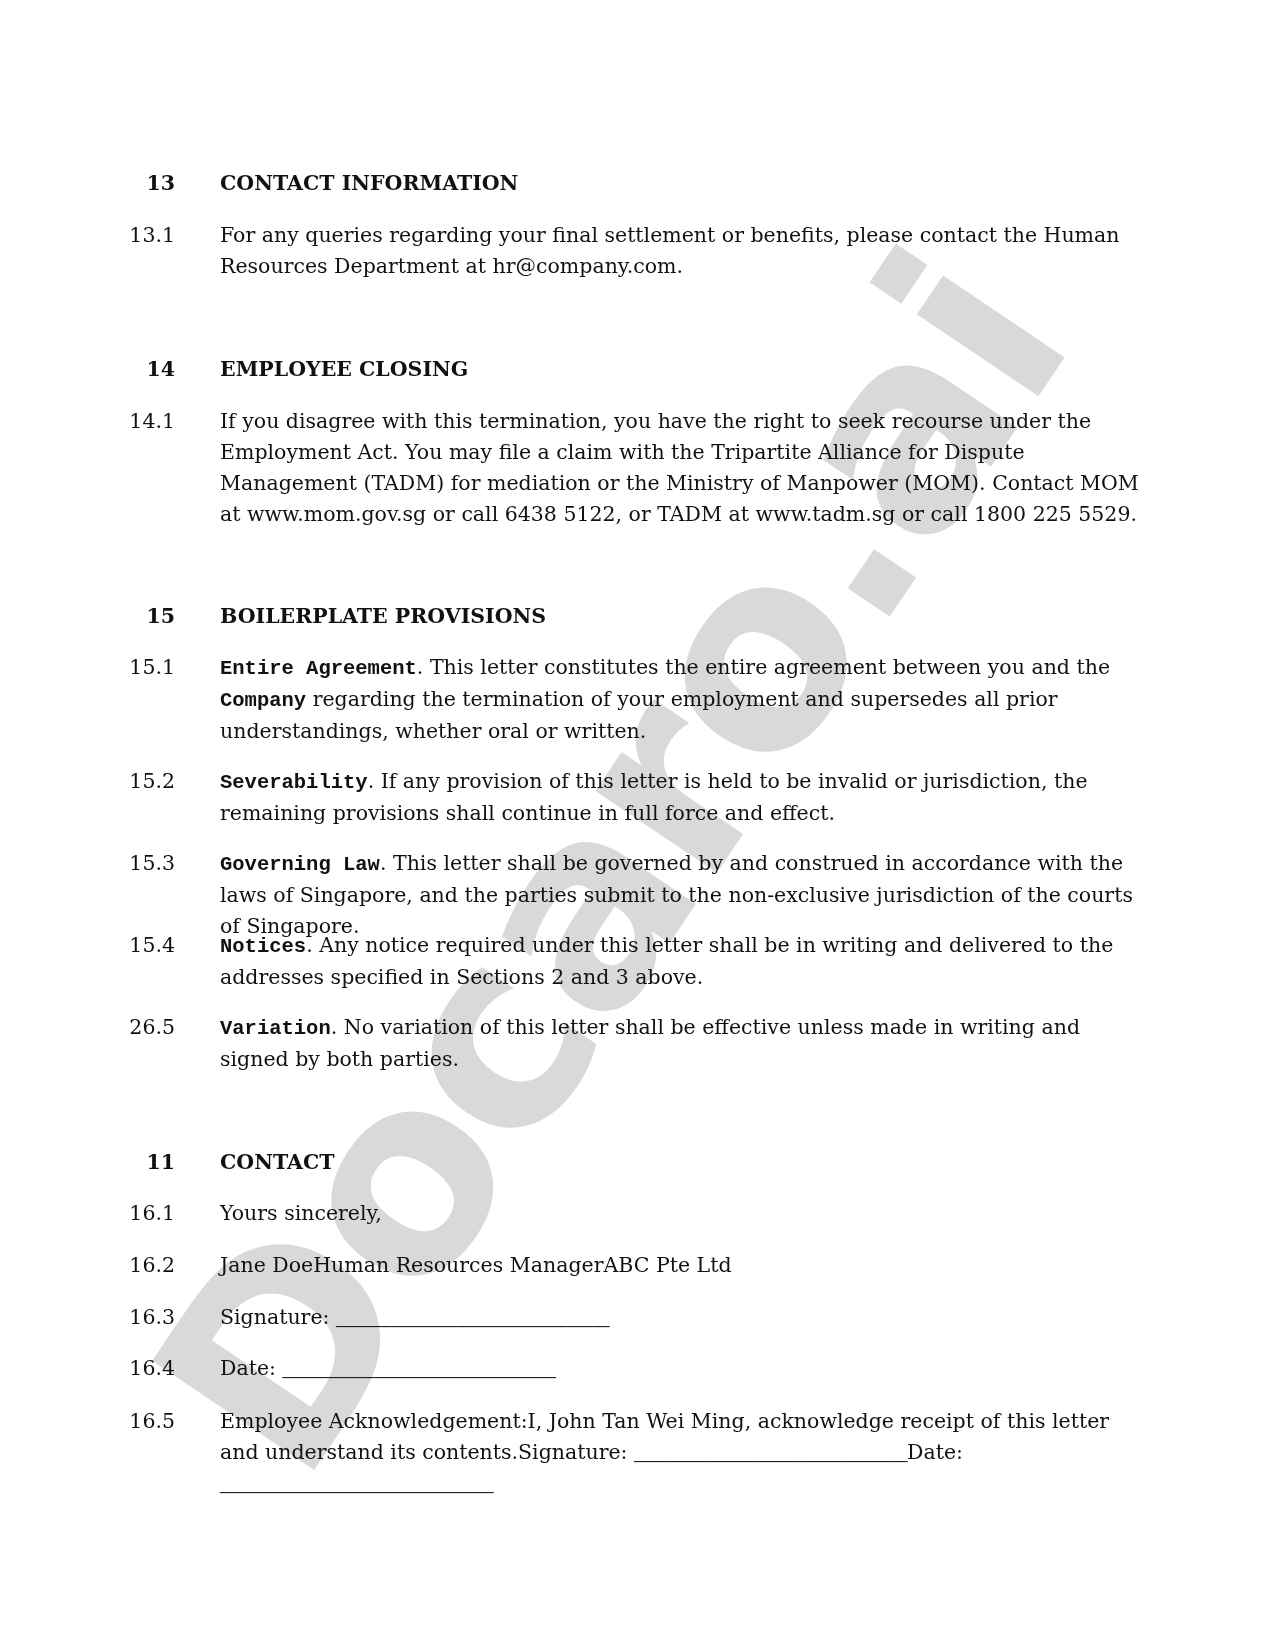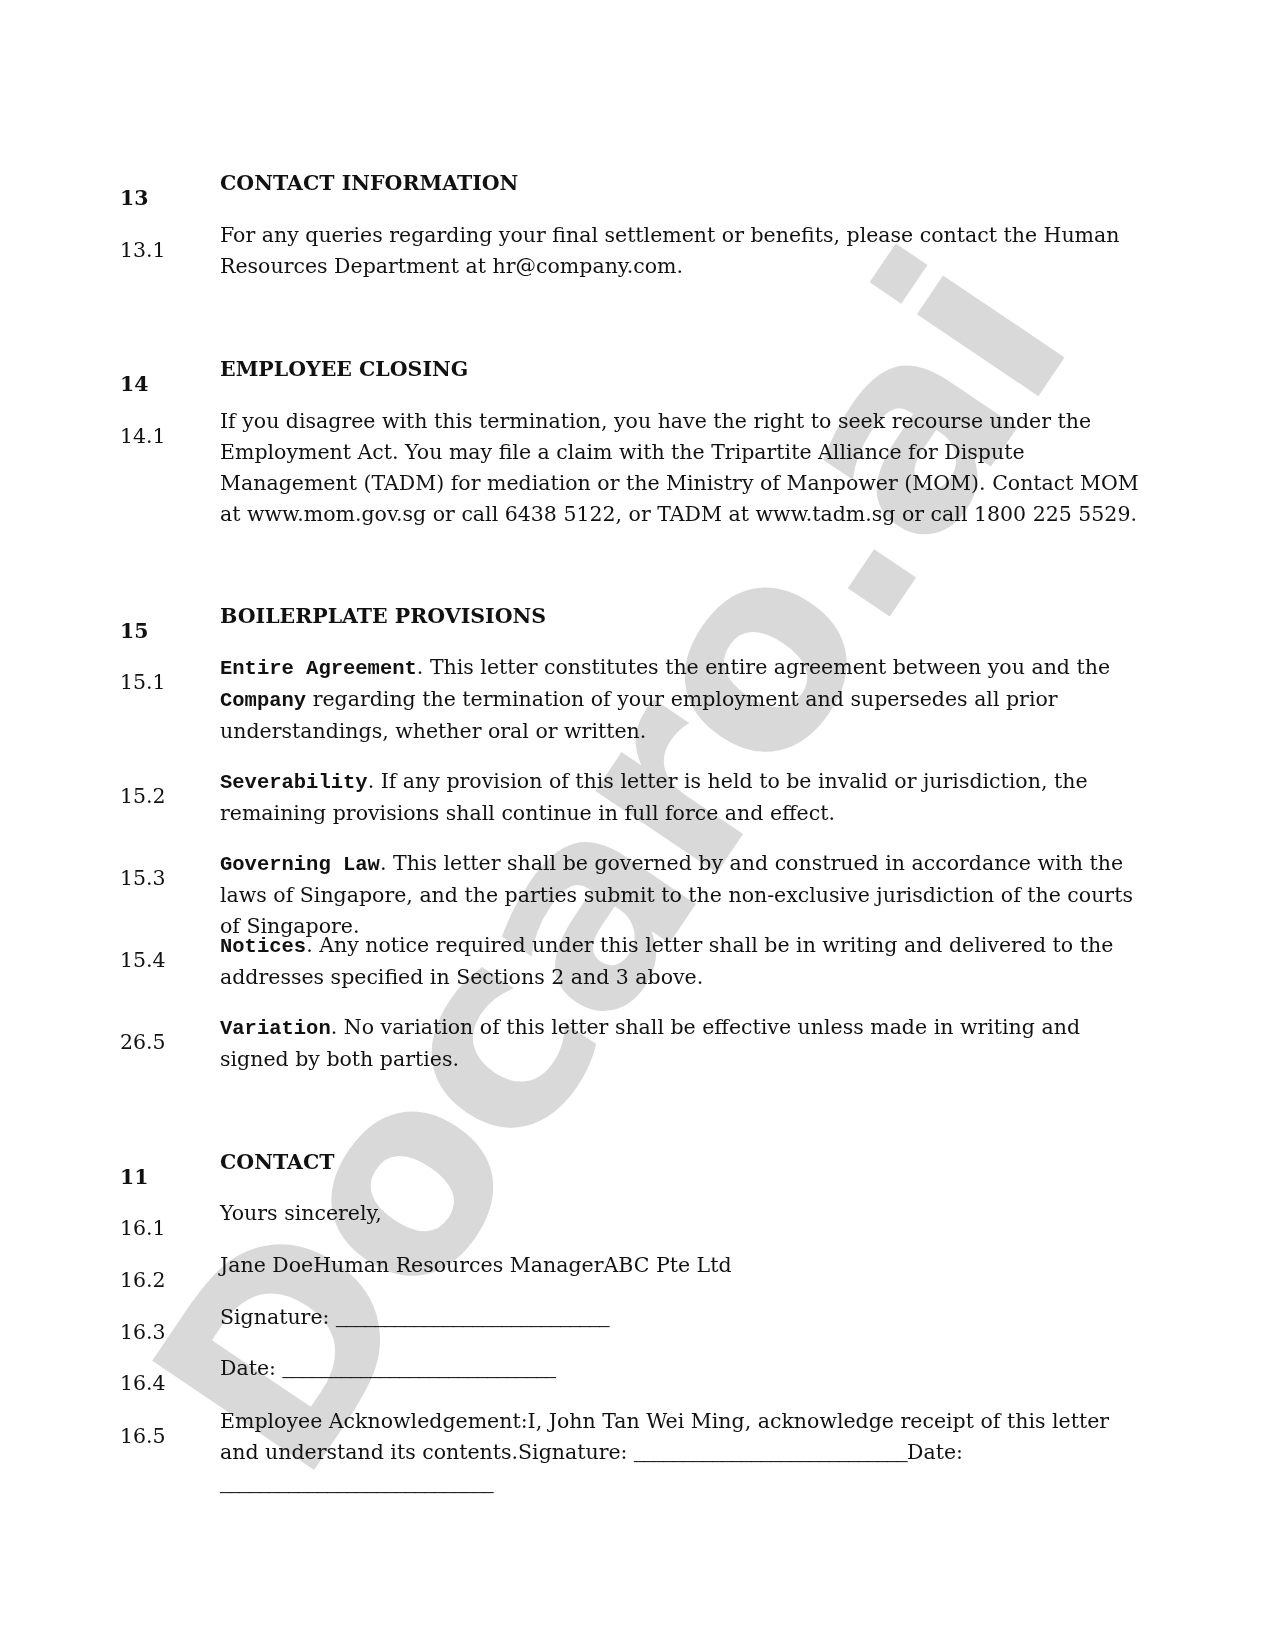"13" .num { left: 120px -> 111px; margin-top: 15px -> none; text-align: left -> right }
